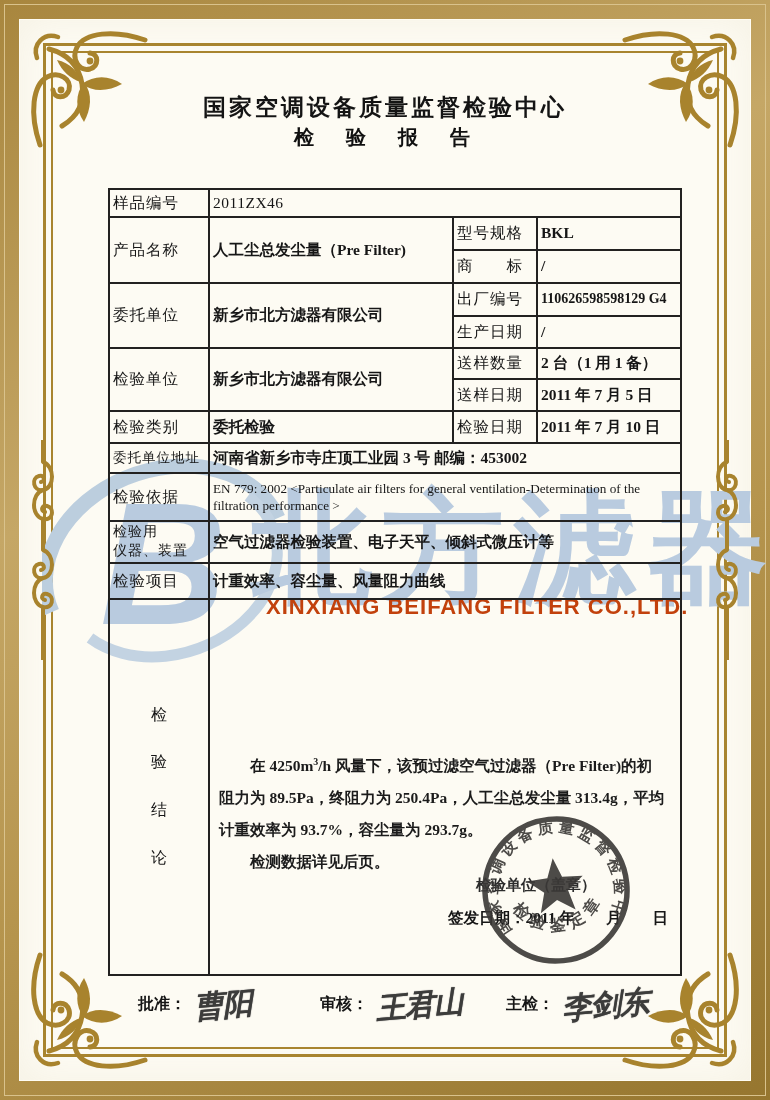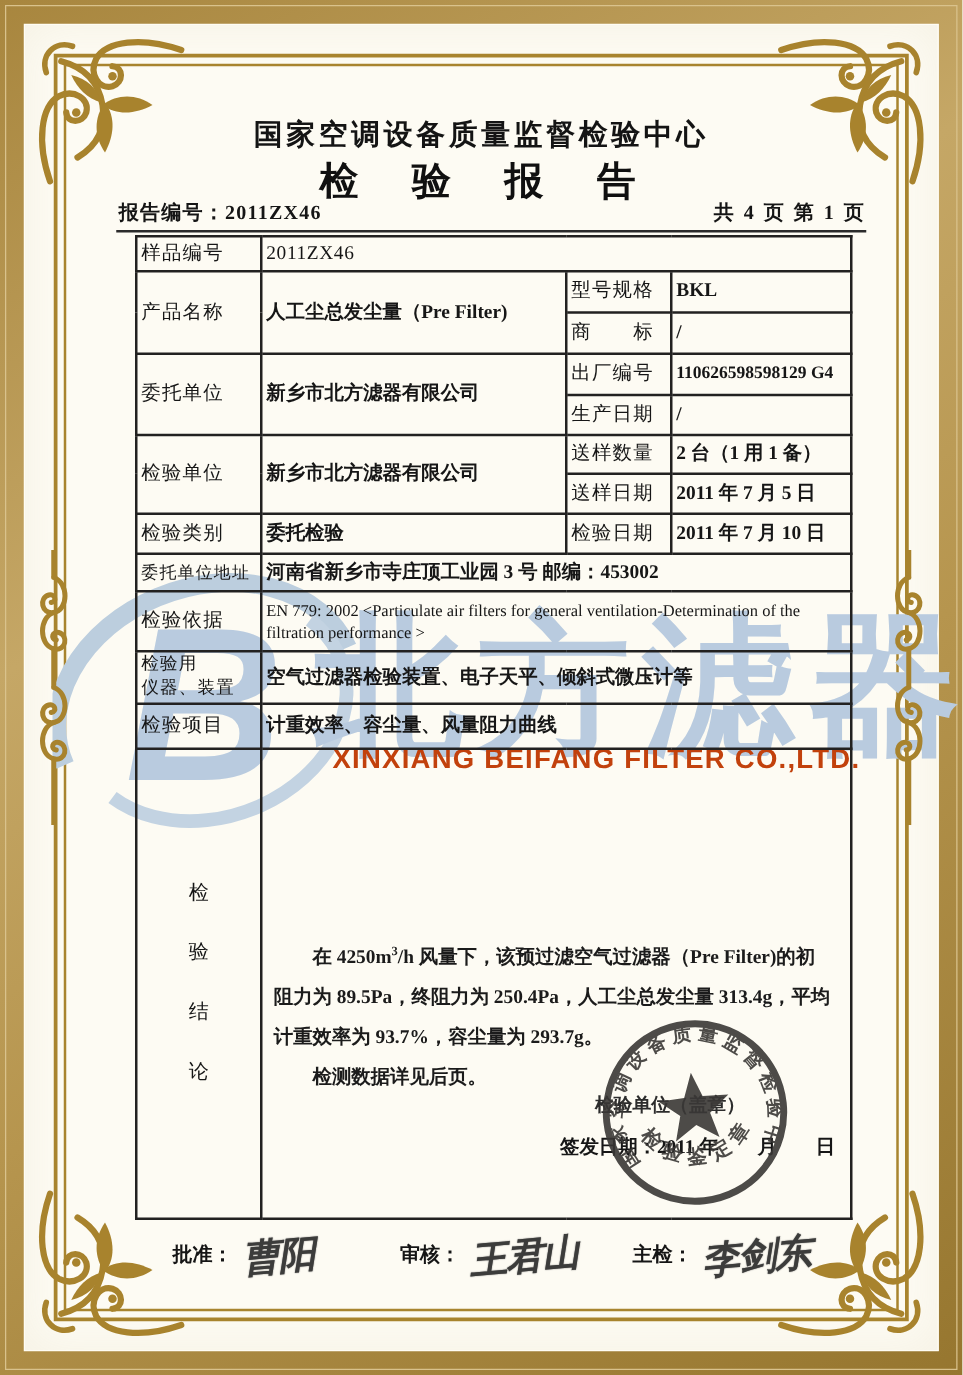"检 验 报 告" .doc-title { font-size: 31px -> 20px }
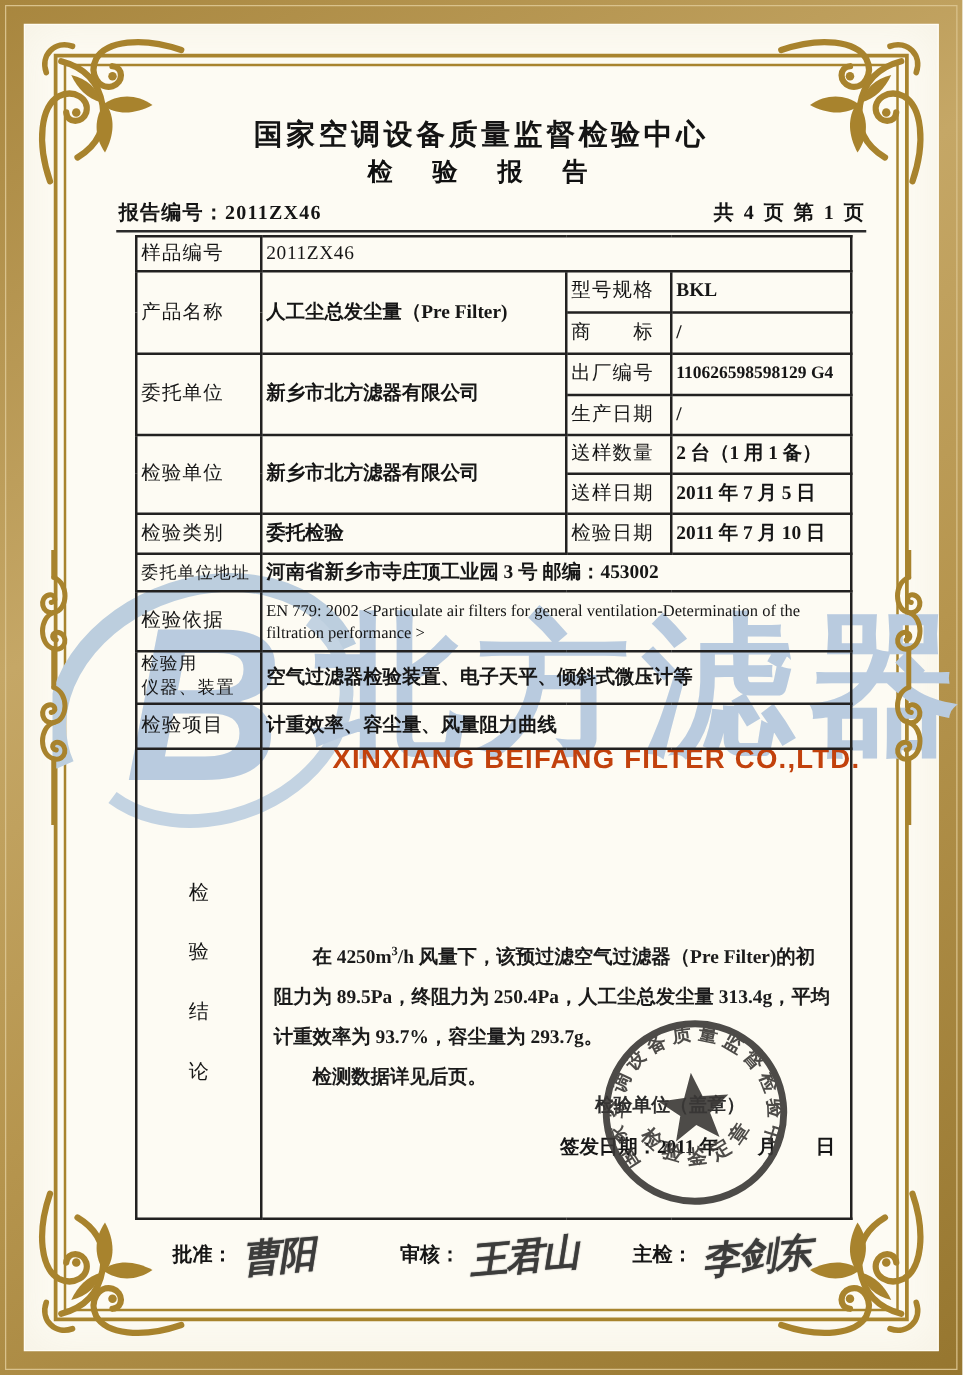"报告编号：2011ZX46" div.report-line { html: <div> <span>报告编号：2011ZX46</span> <span>共 4 页 第 1 页</span> </div> -> none }
